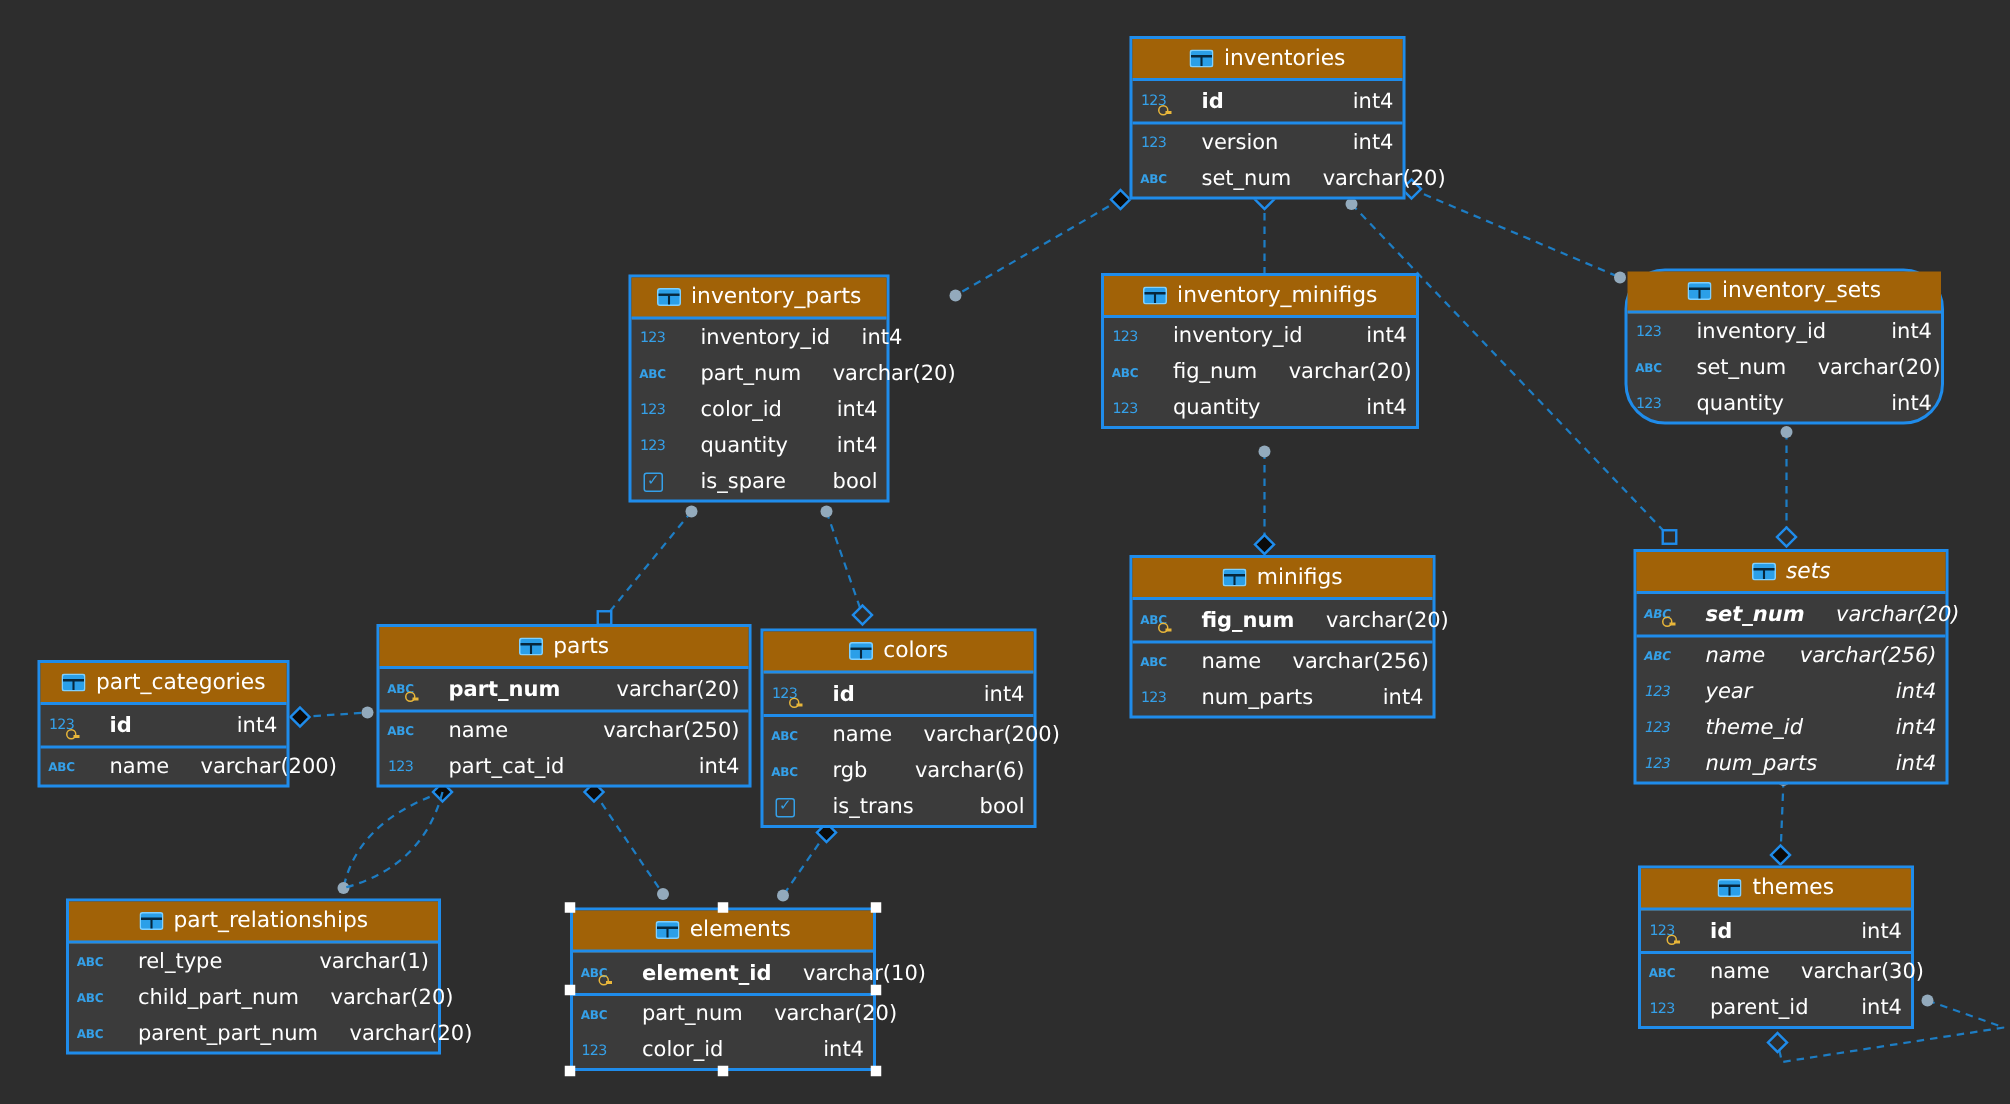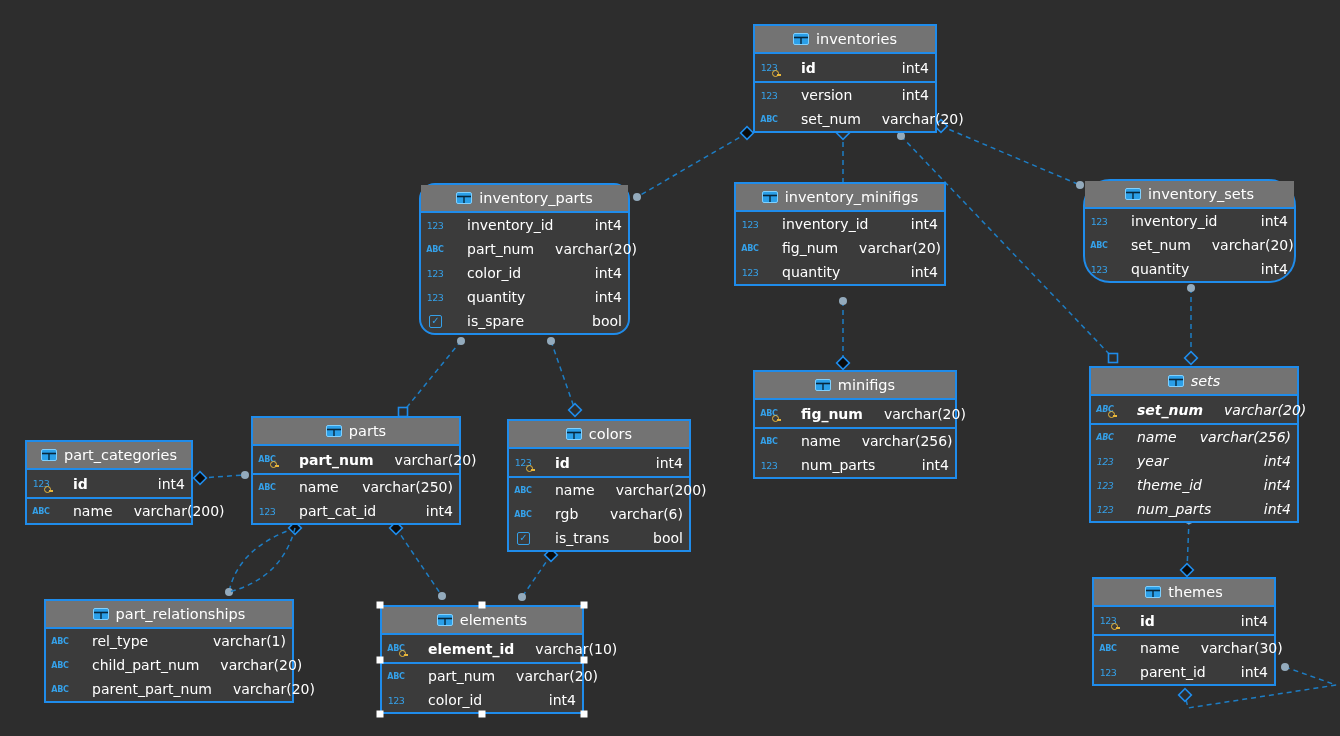"inventories" .thead { background: #737373 -> #a16207 }
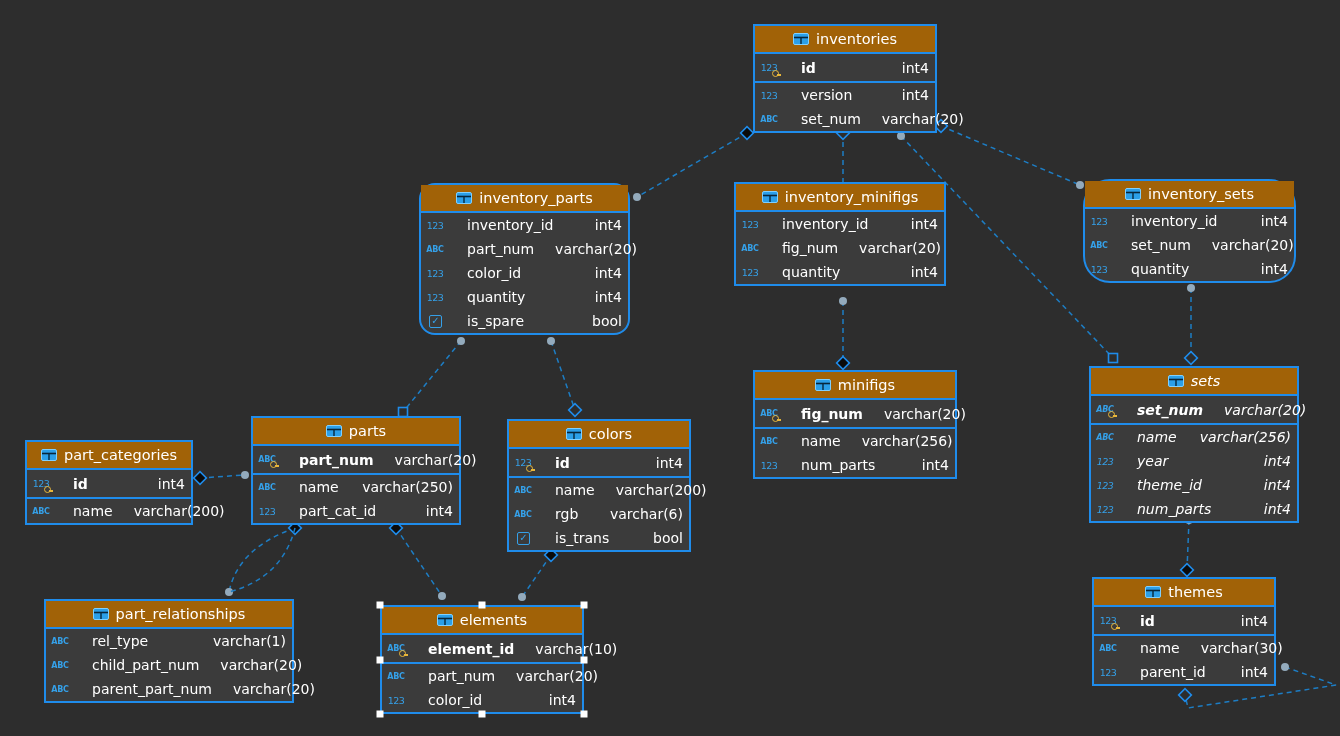"inventory_parts" div.table { border-radius: 16px -> none; width: 211px -> 174px }
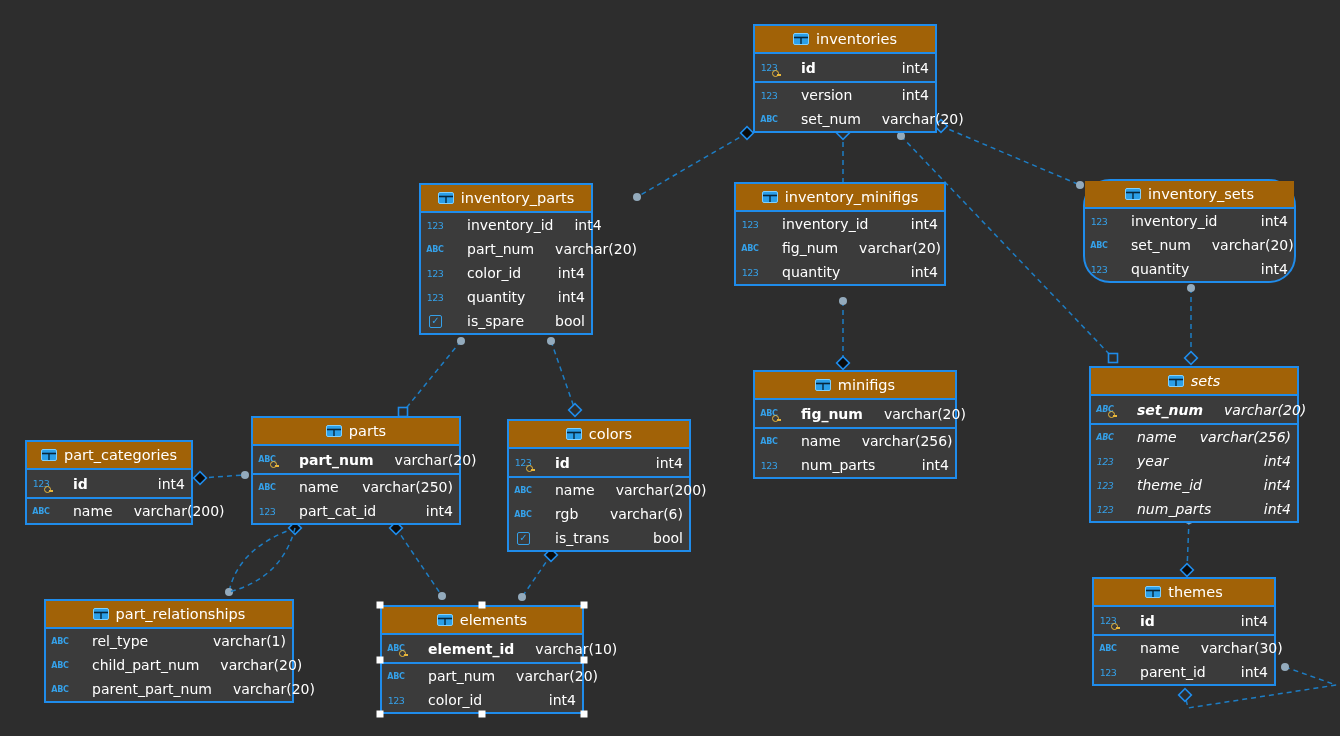"parts" div.table { width: 210px -> 250px }
